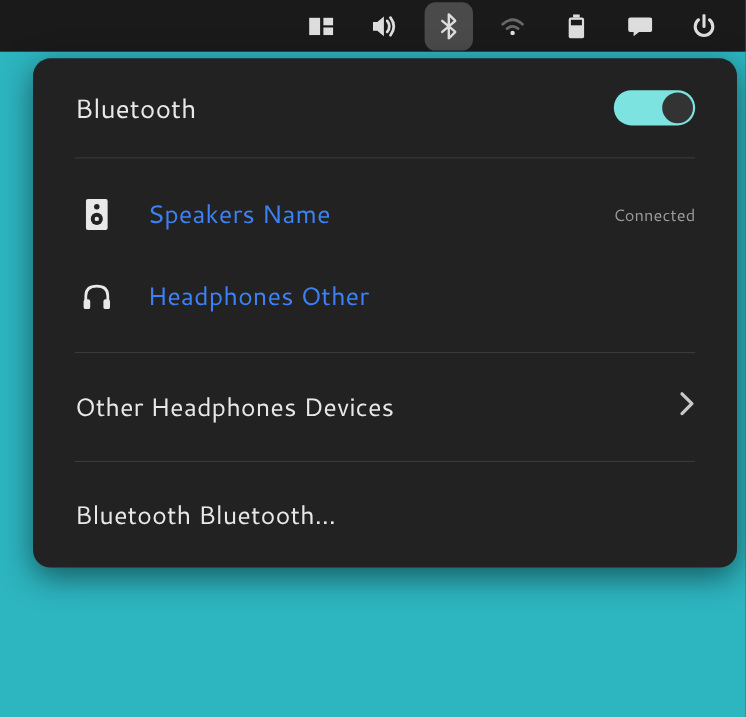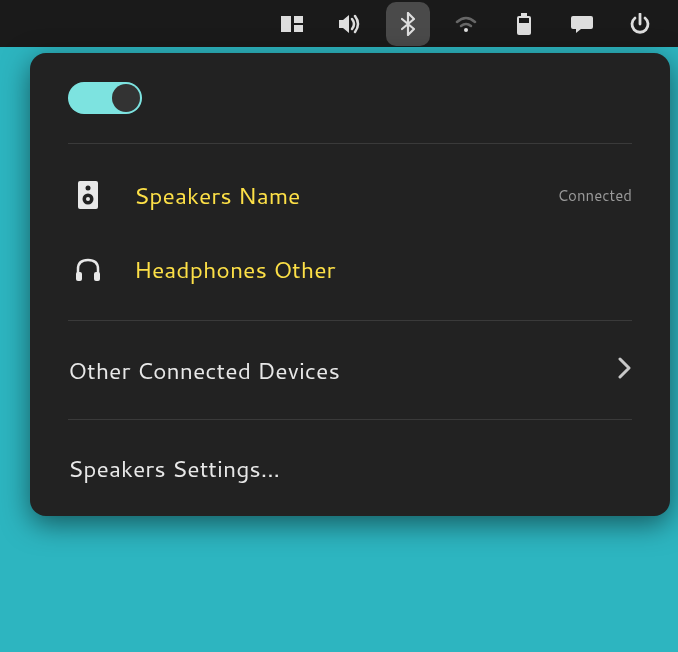"Bluetooth" div.panel-title { html: none -> <div>Bluetooth</div> }
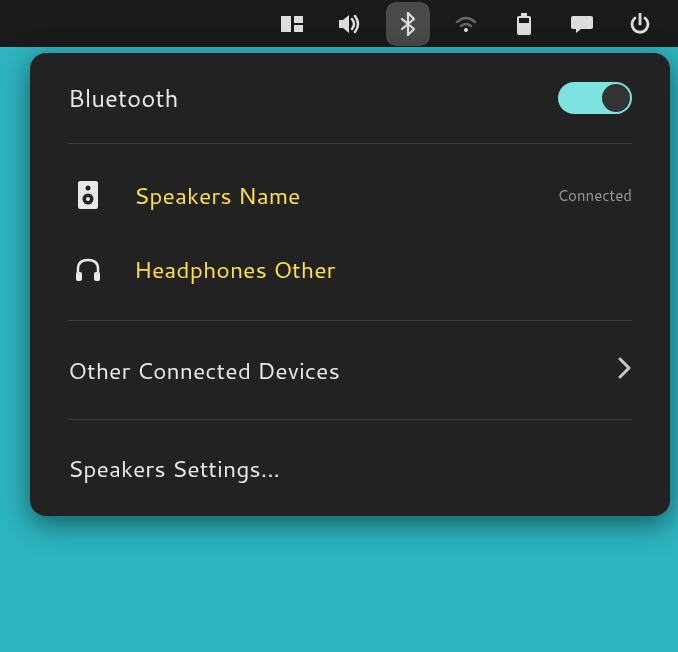"Speakers Name" .device-name { color: #fde047 -> #3b82f6 }
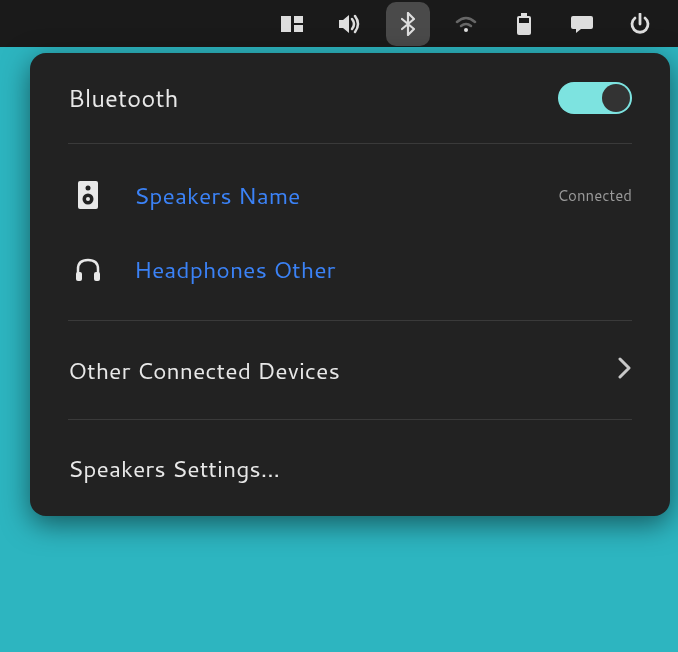"Other Connected Devices" div.menu-label { text: Connected -> Headphones }
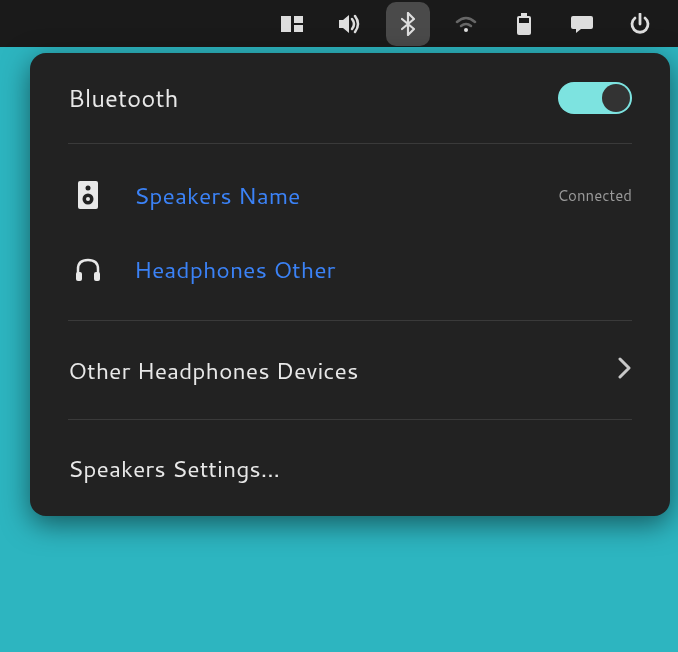"Speakers Settings..." div.menu-label { text: Speakers Settings -> Bluetooth Bluetooth }
